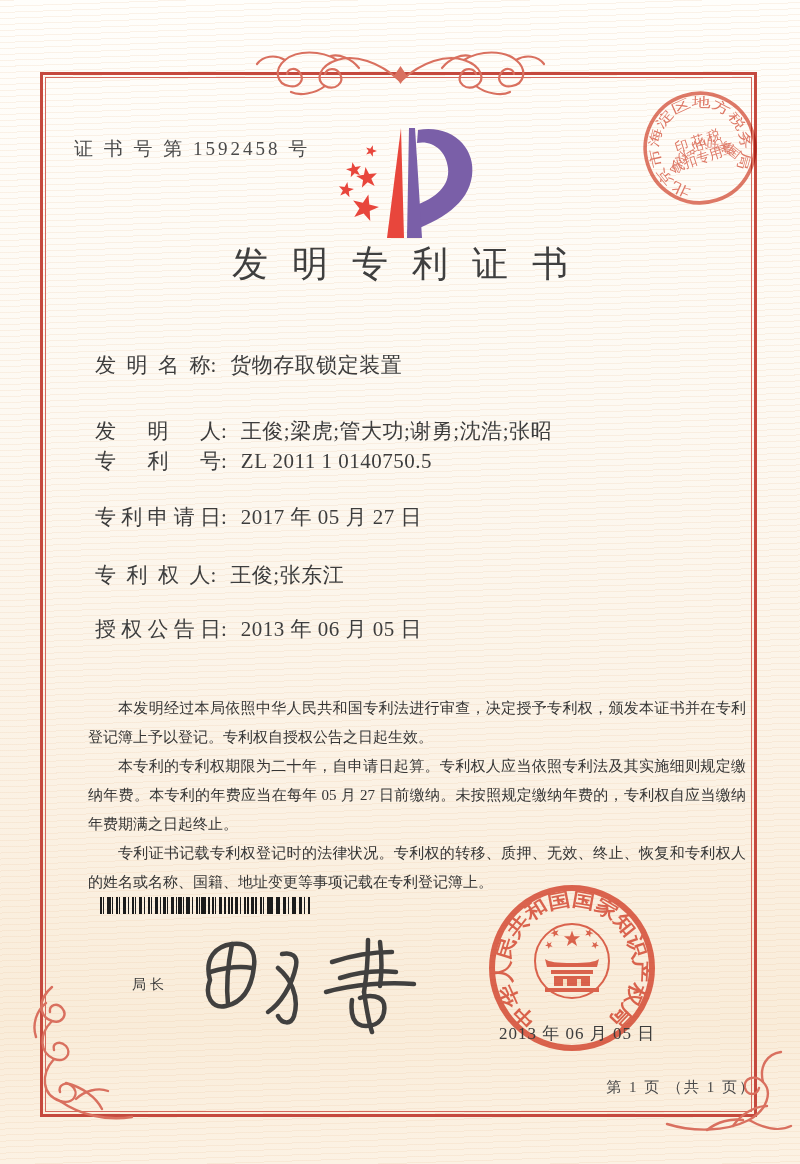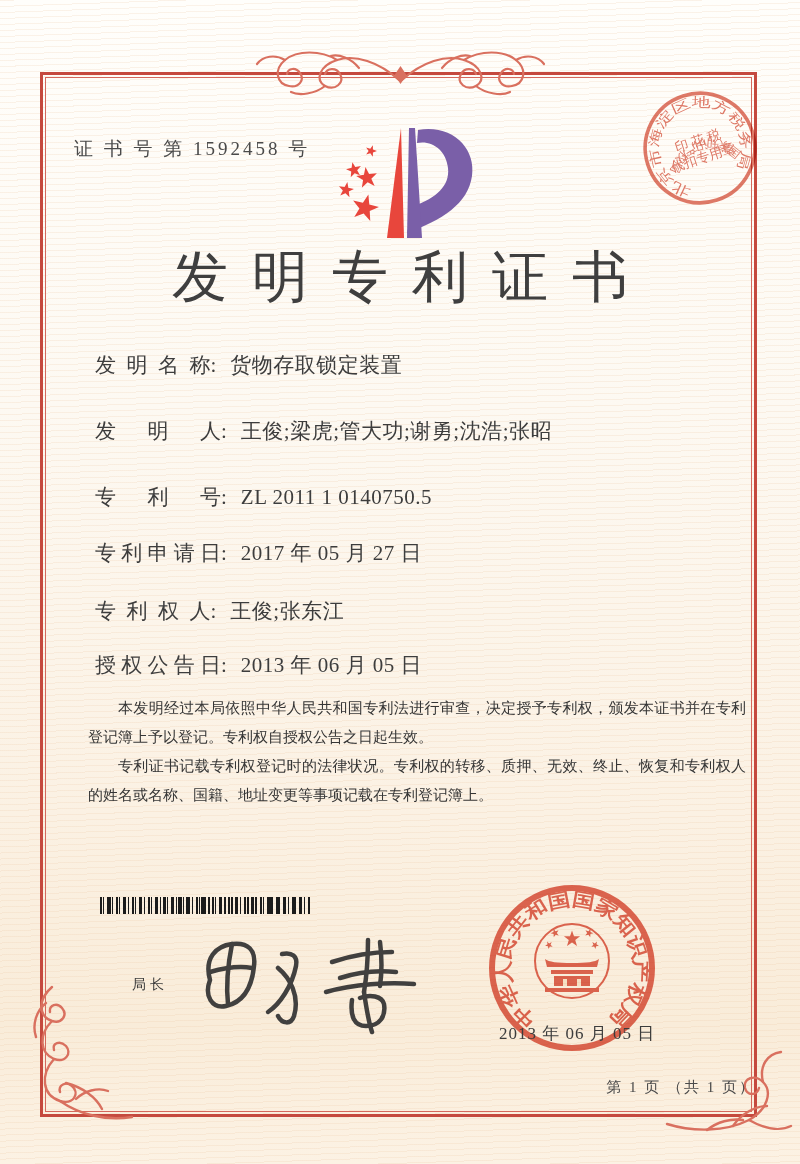"发明专利证书" .title { font-size: 56px -> 36px }
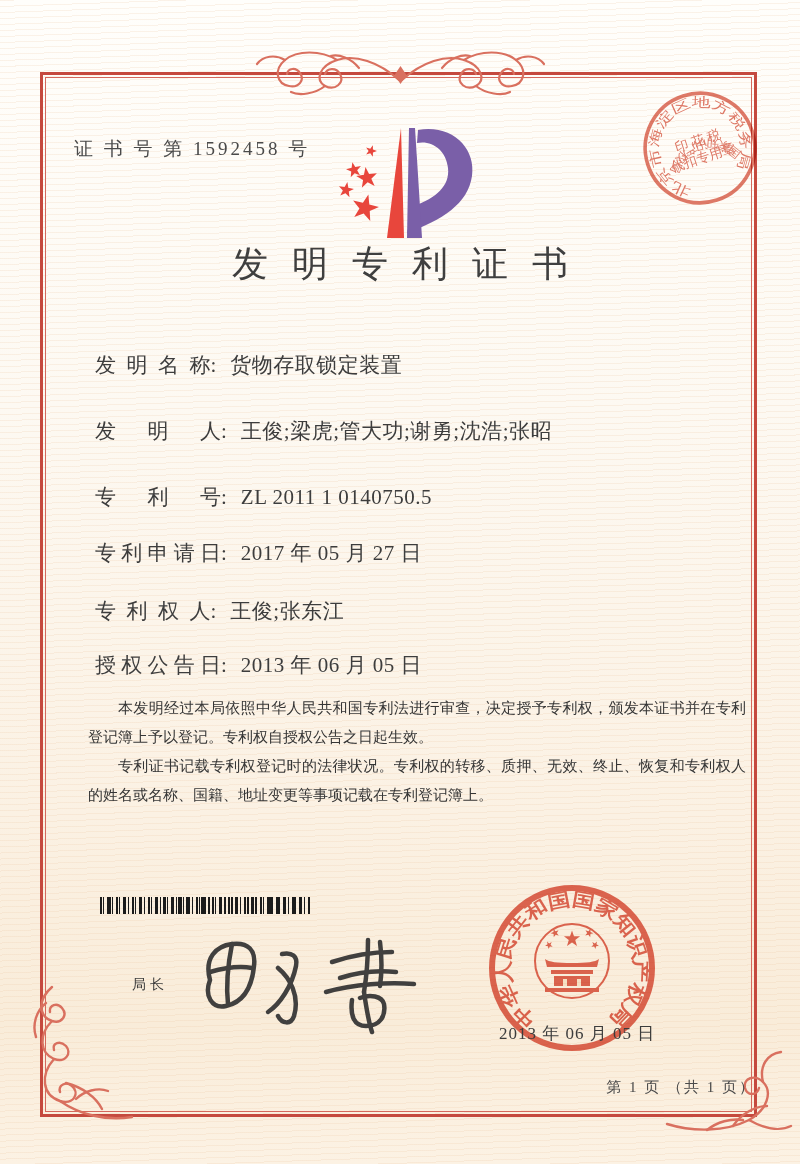"发 明 人:" .row1 { margin-bottom: 36px -> none }
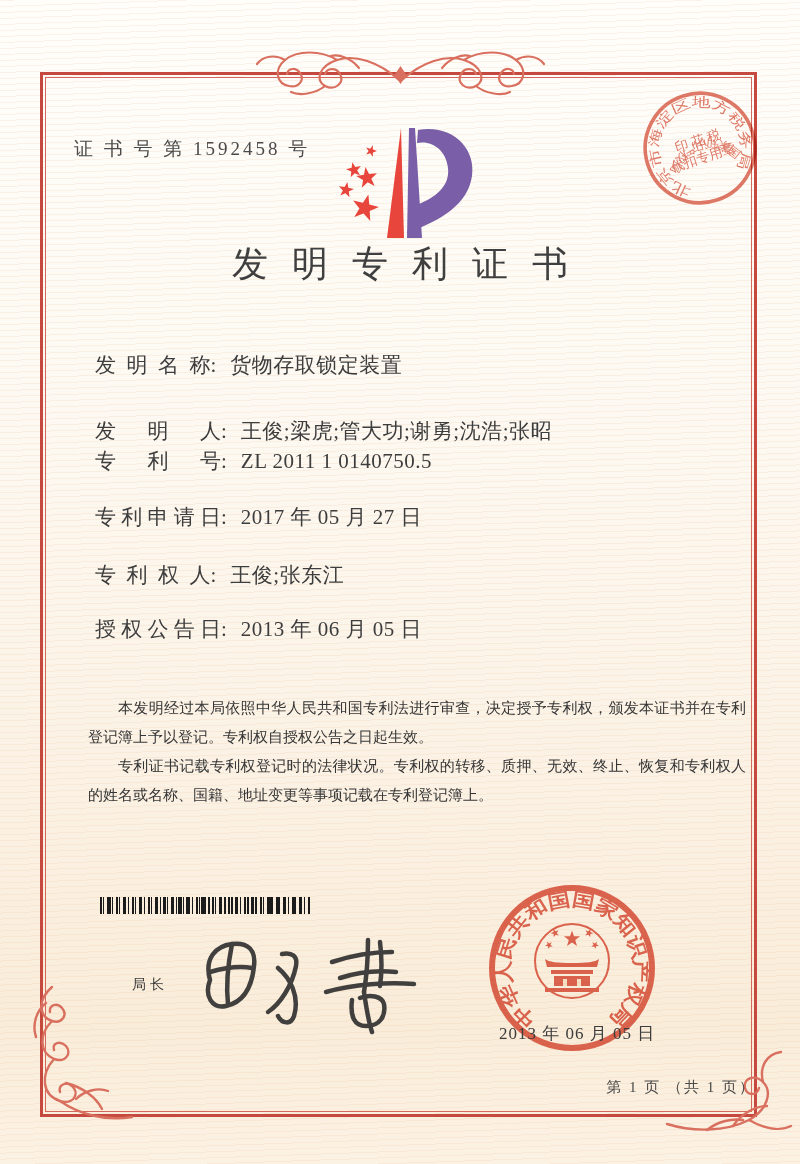"本专利的专利权期限为二十年，自申请日起算。专利权人应当依照专利法及其实施细则规定" p { html: none -> <p>本专利的专利权期限为二十年，自申请日起算。专利权人应当依照专利法及其实施细则规定缴纳年费。本专利的年费应当在每年 05 月 27 日前缴纳。未按照规定缴纳年费的，专利权自应当缴纳年费期满之日起终止。</p> }
